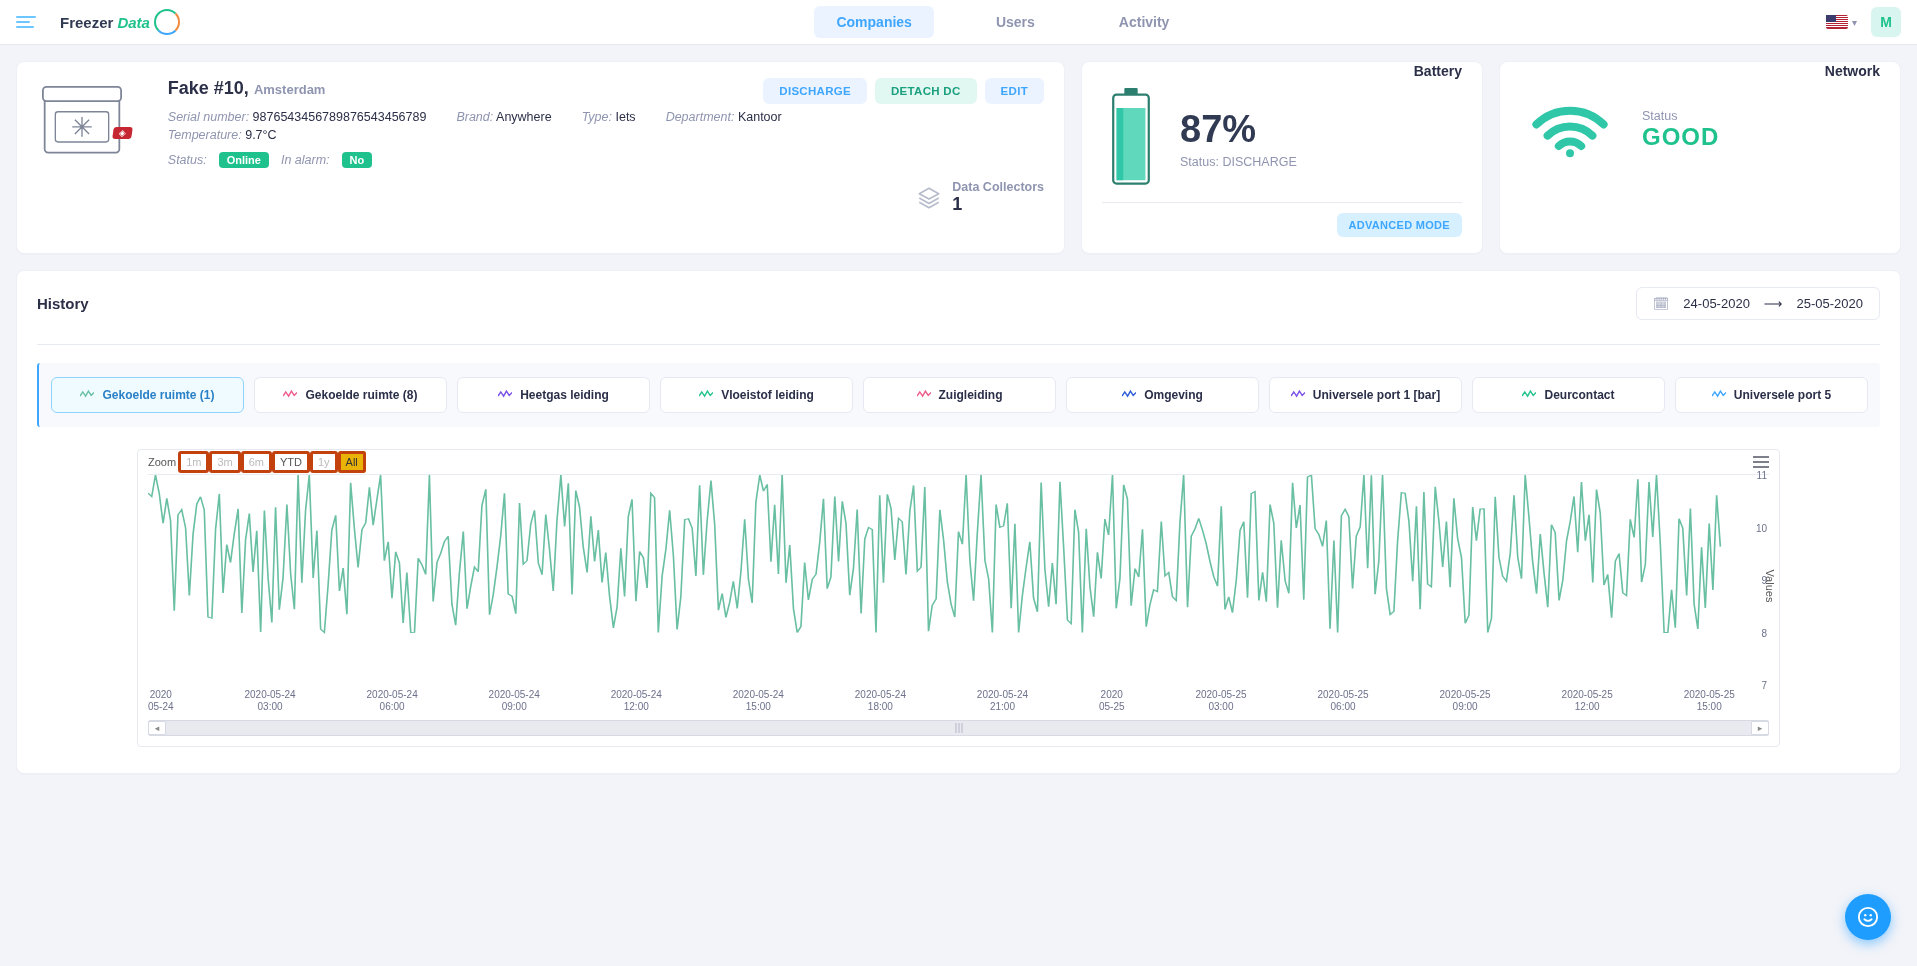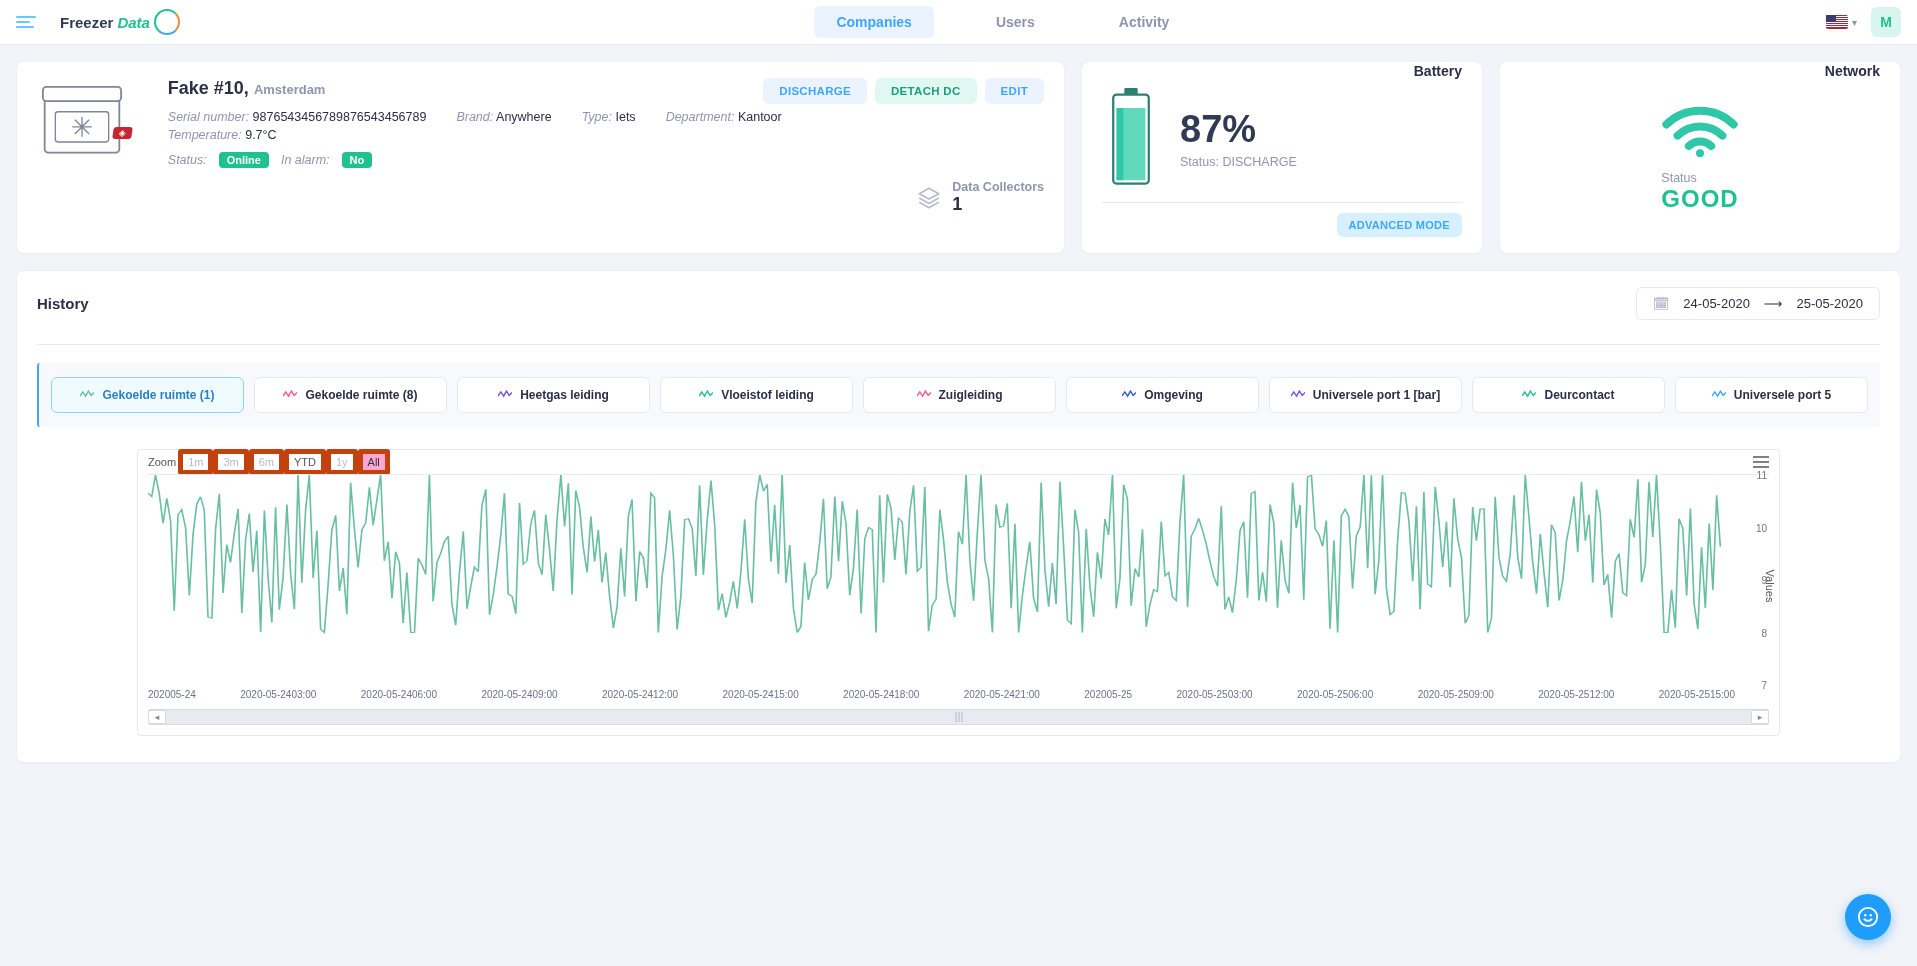"Status" .network-body { flex-direction: column -> none; gap: 11px -> 32px }
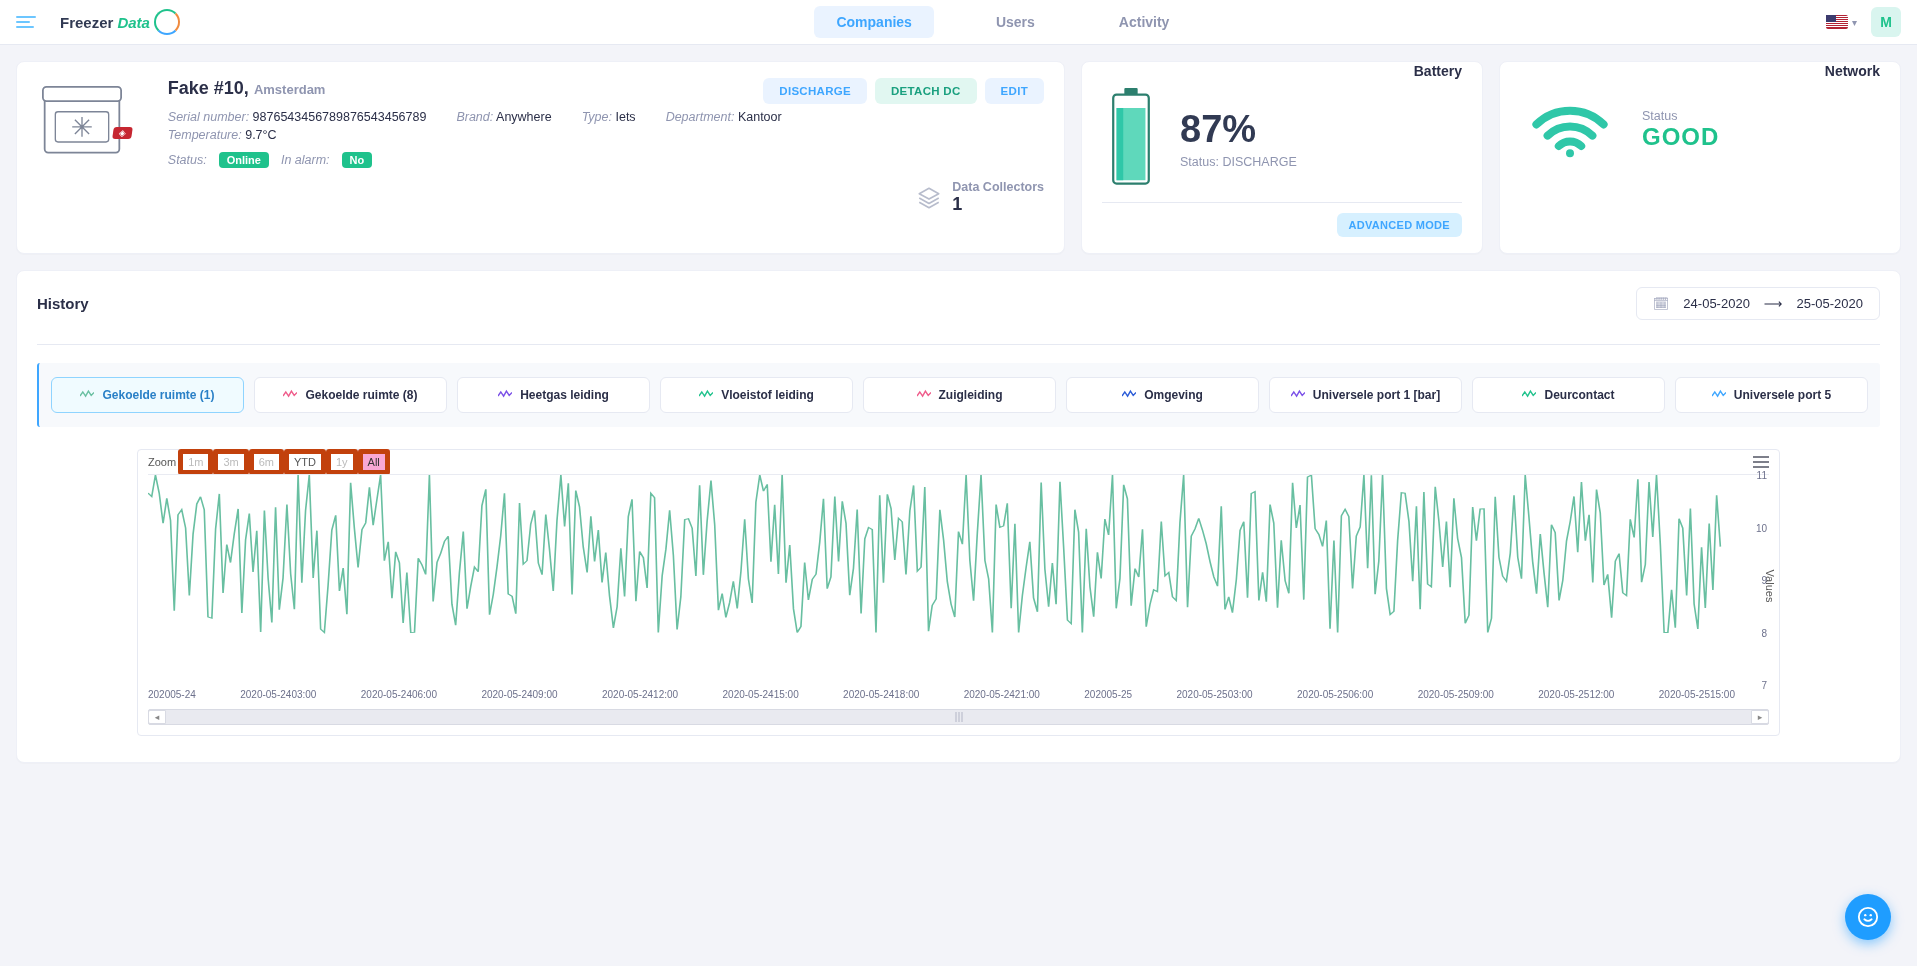"1m" .zoom-row .zb { border: 5px solid #c2410c -> 3px solid #c2410c }
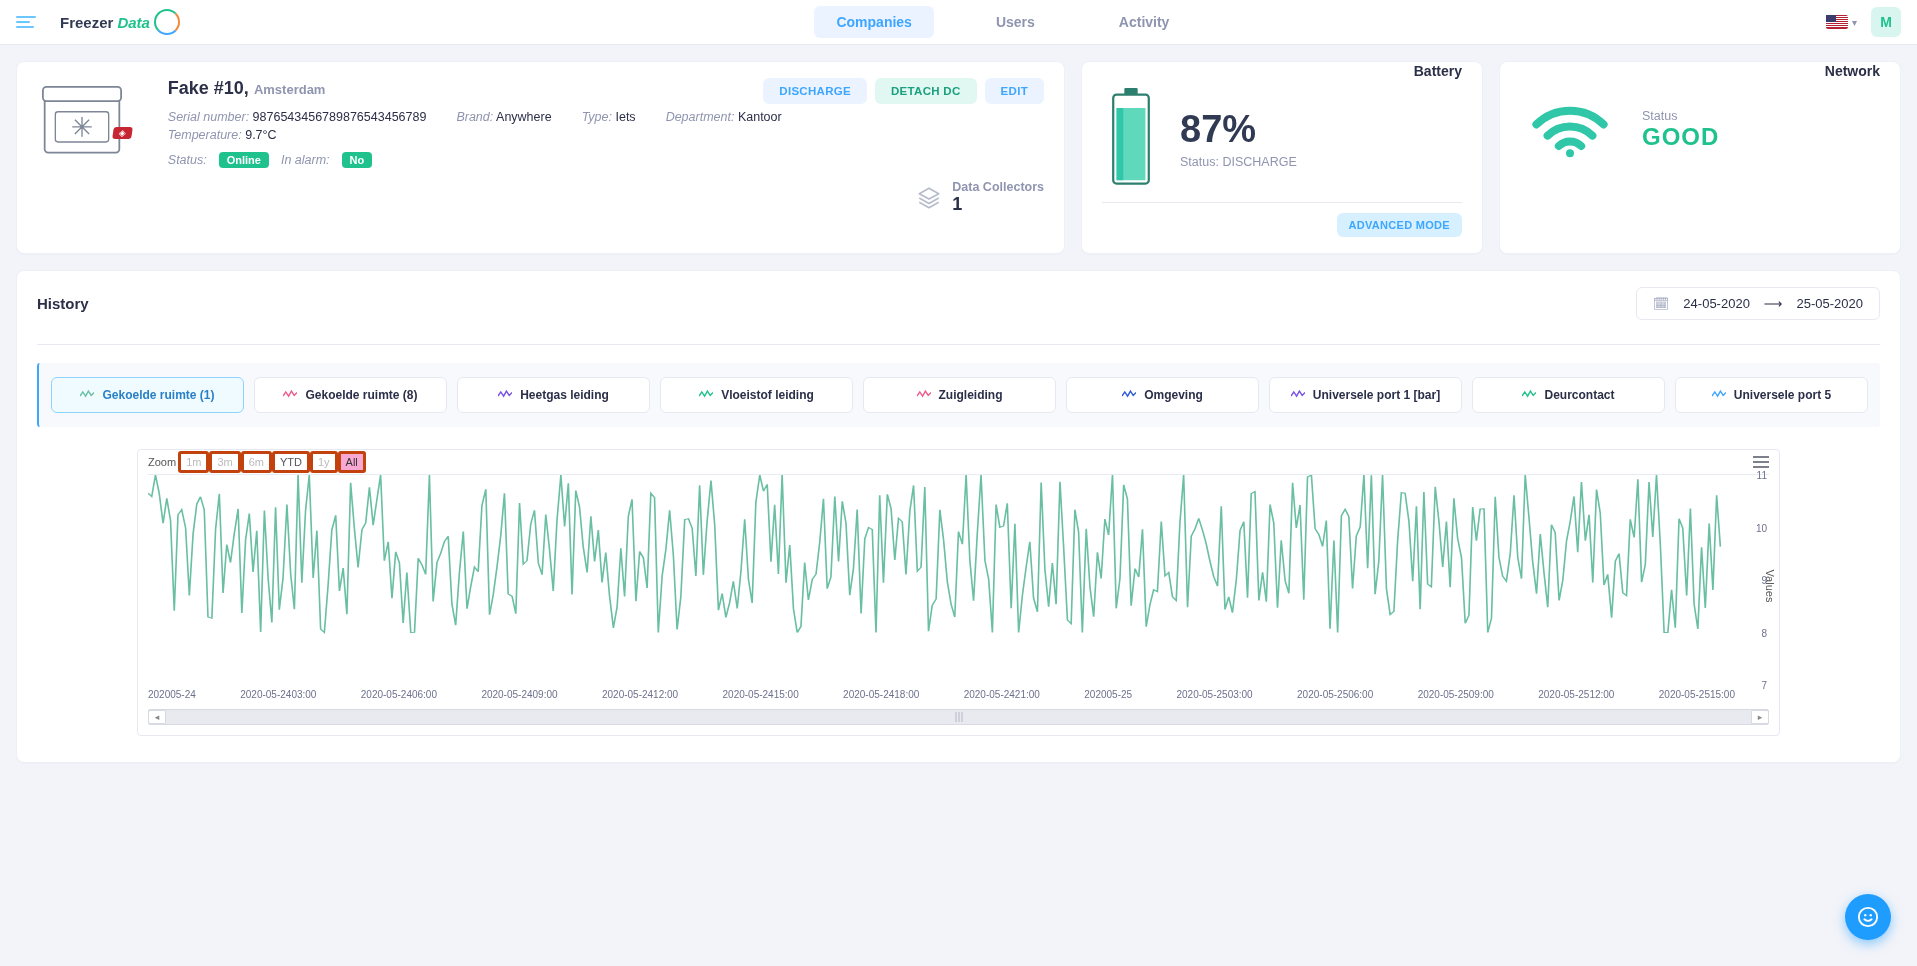"All" .zoom-row .zb.all { background: #f9a8d4 -> #eab308 }
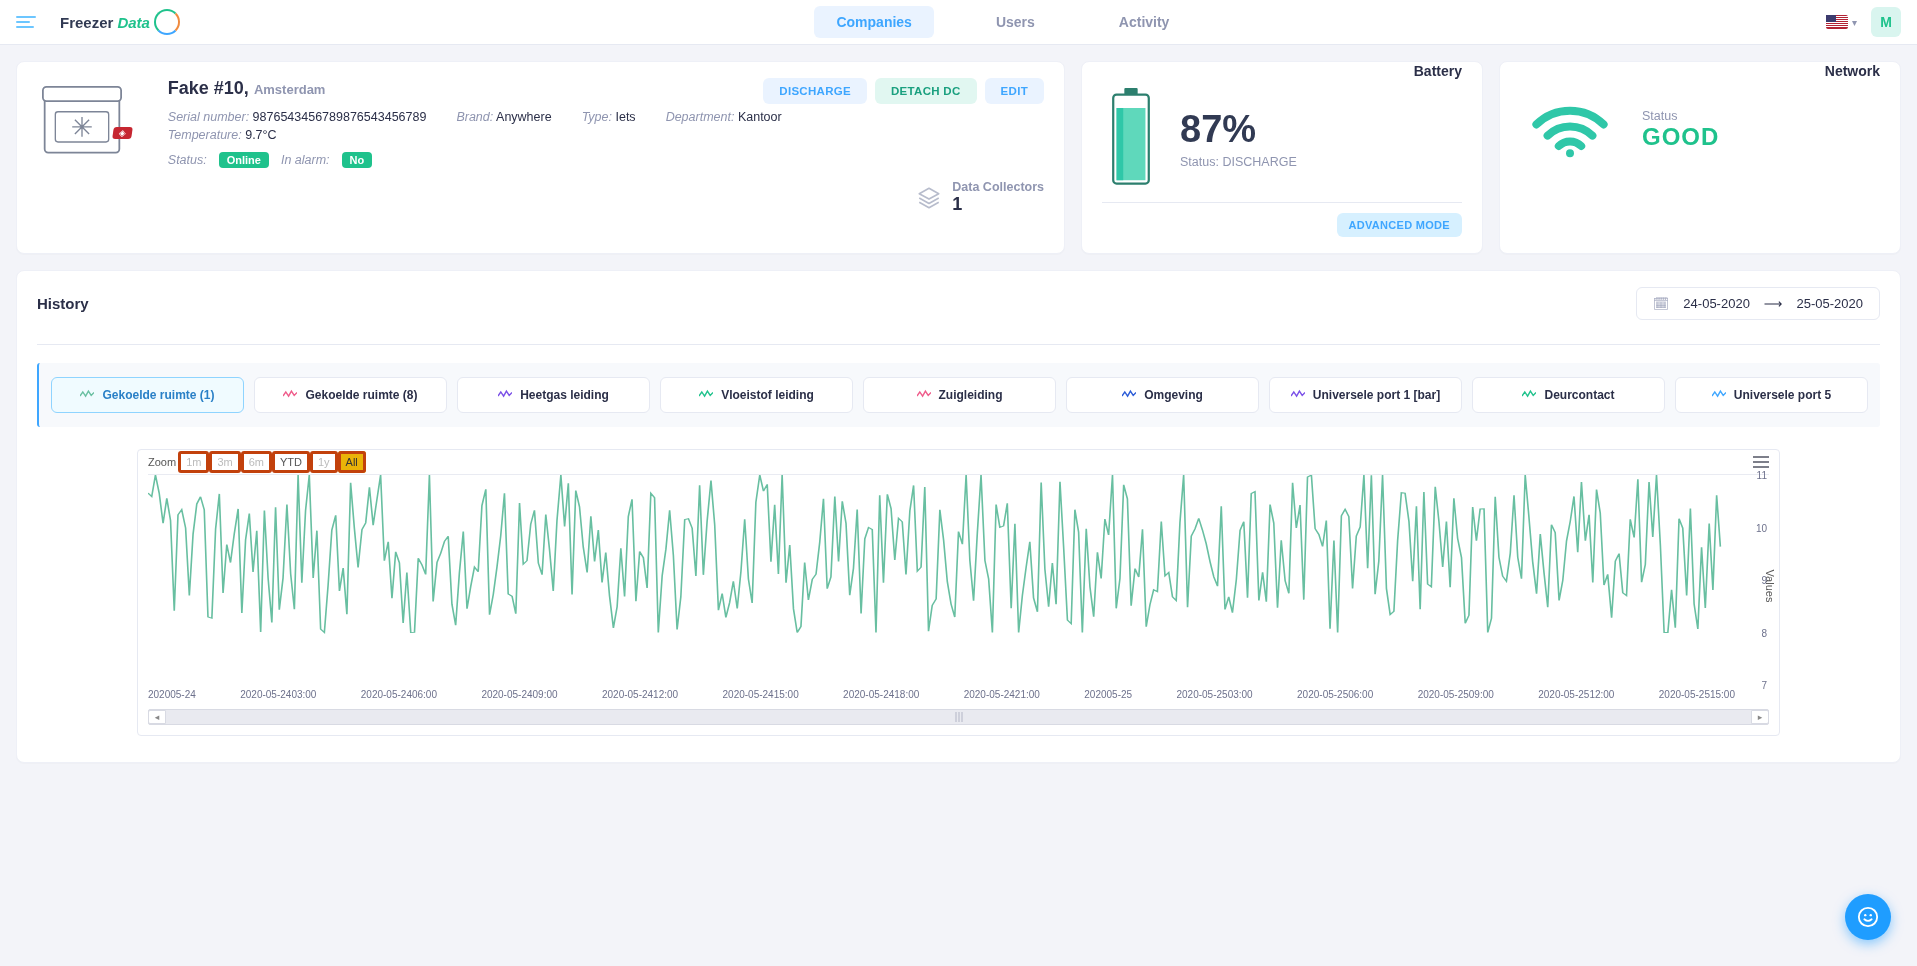"2020" .xaxis div { flex-direction: row -> column }
